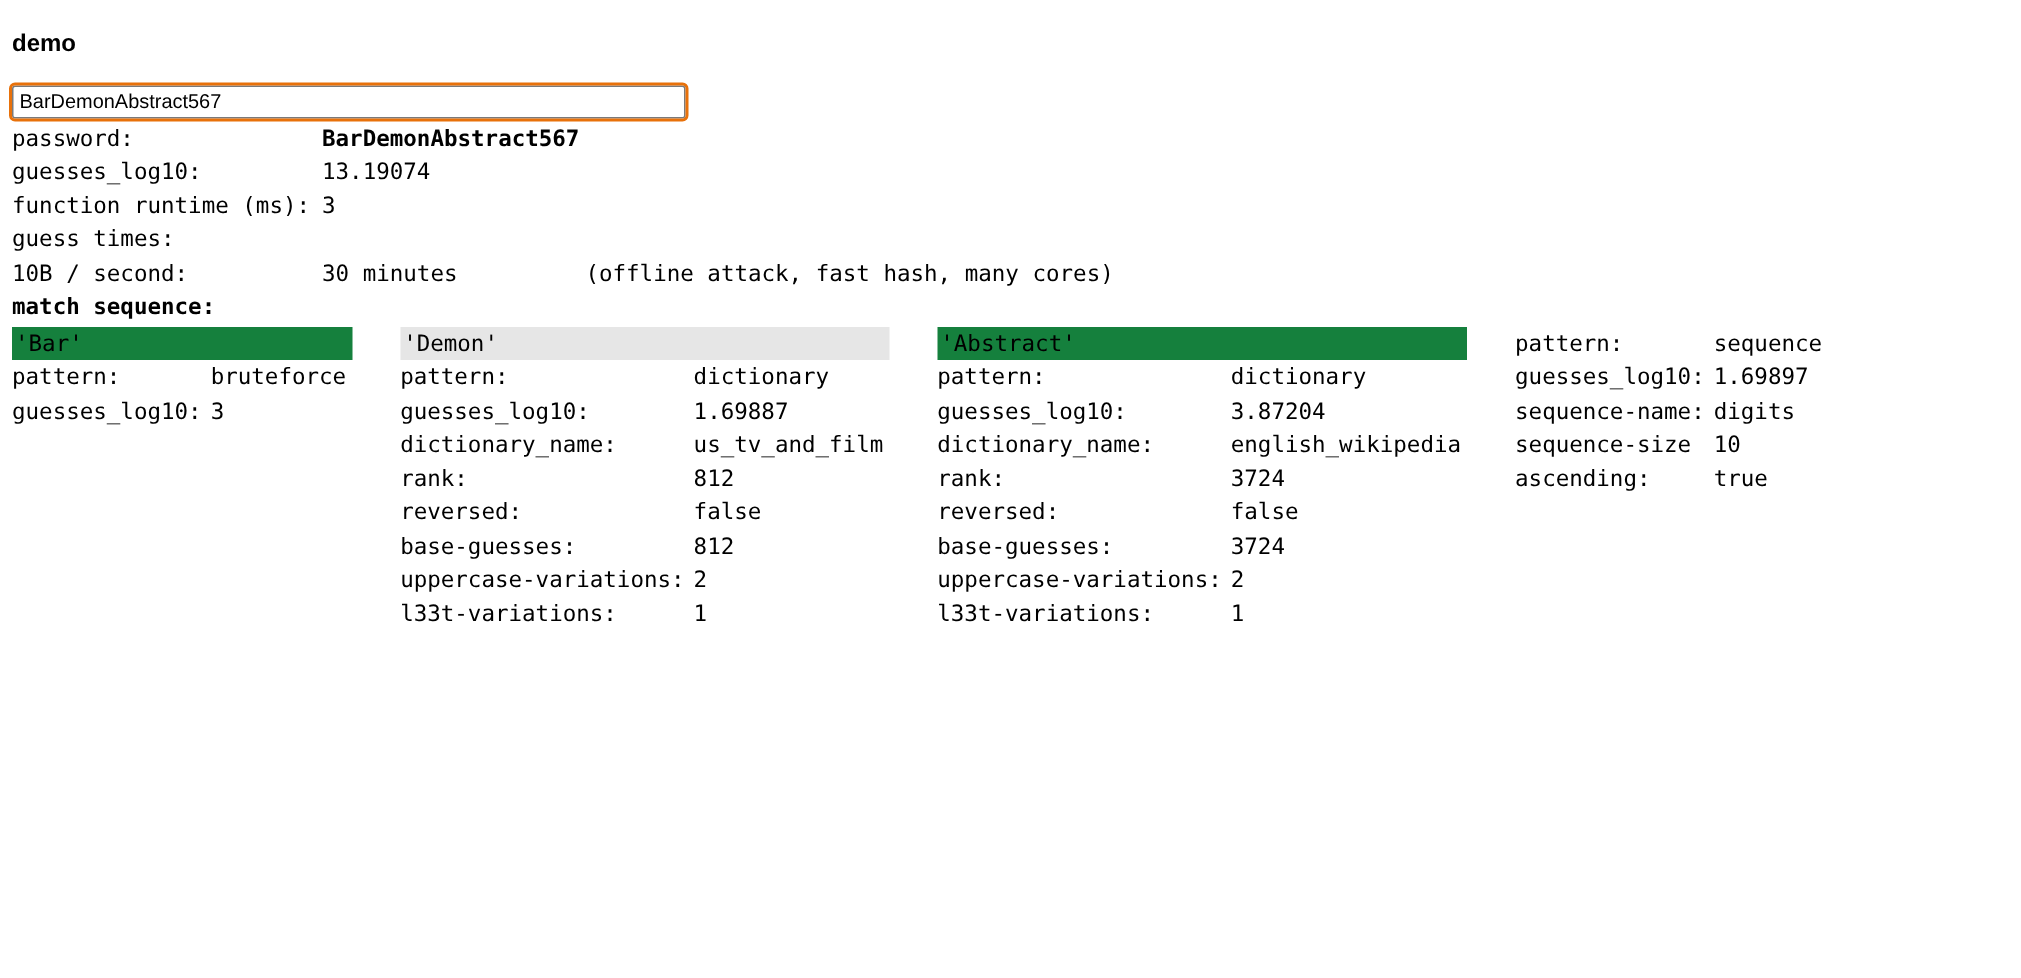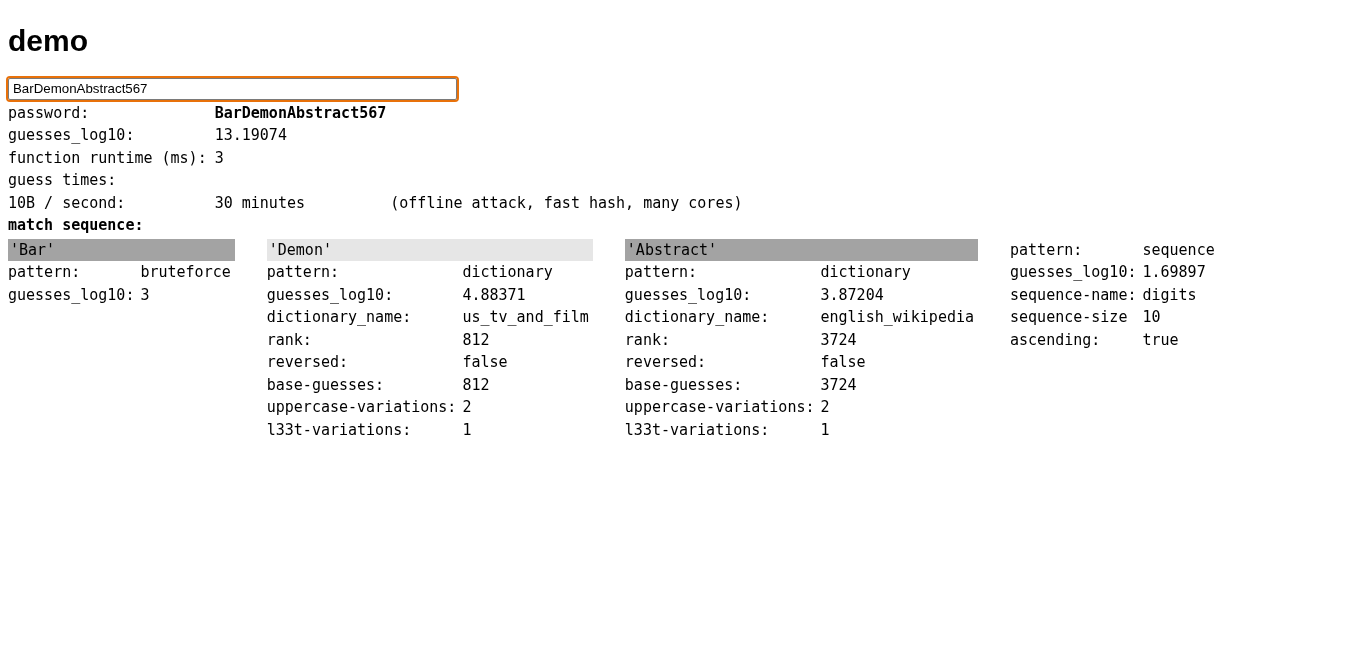"demo" h2 { font-size: 30px -> 16px }
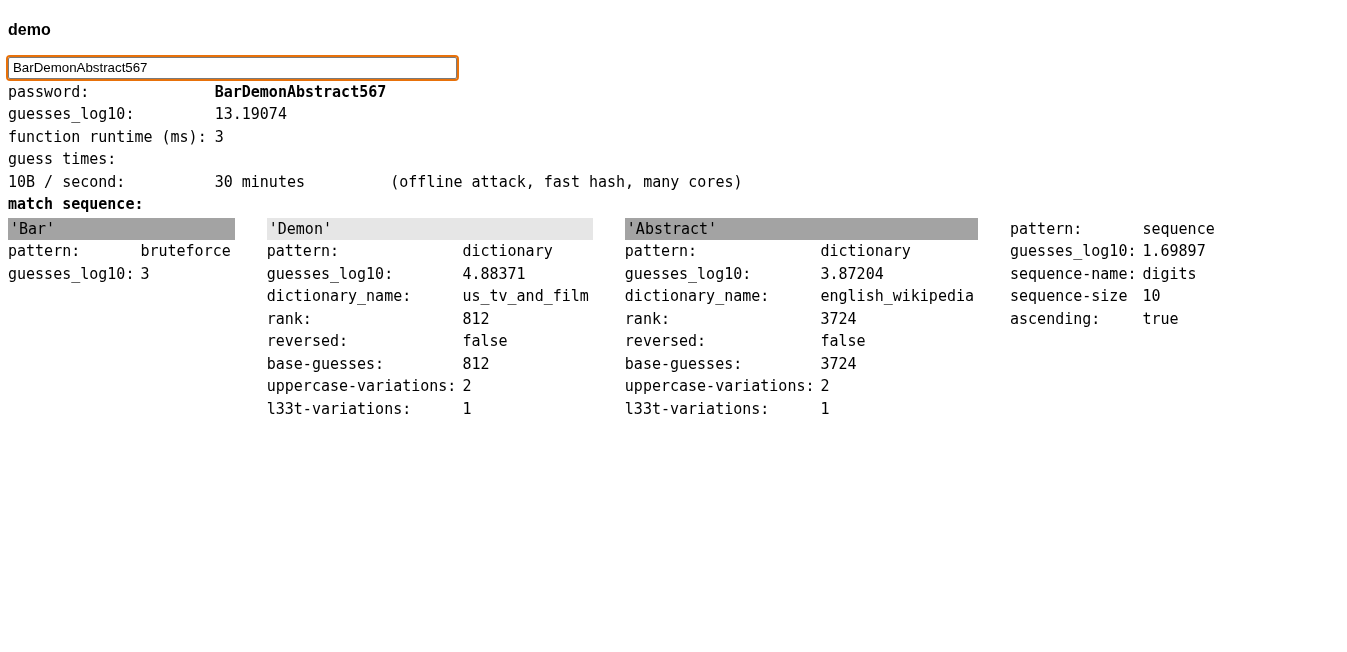"'Bar'" .match-header { background: #a3a3a3 -> #15803d }
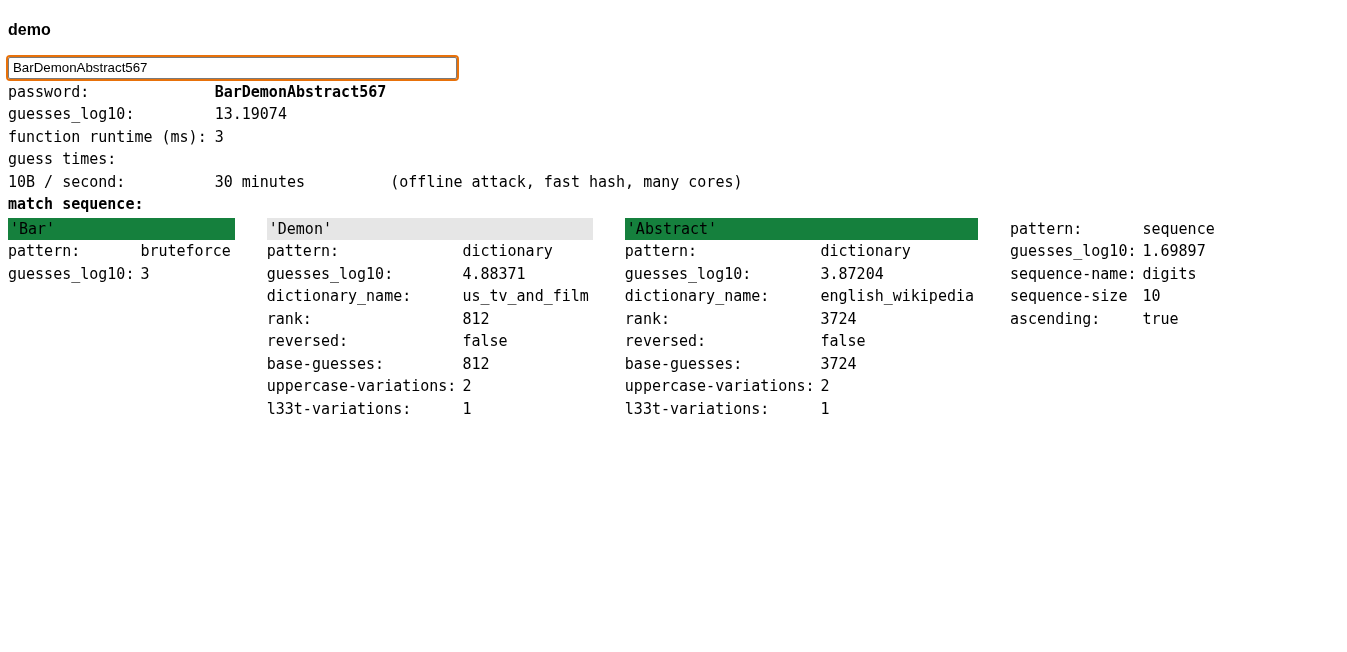"4.88371" td { text: 4.88371 -> 1.69887 }
